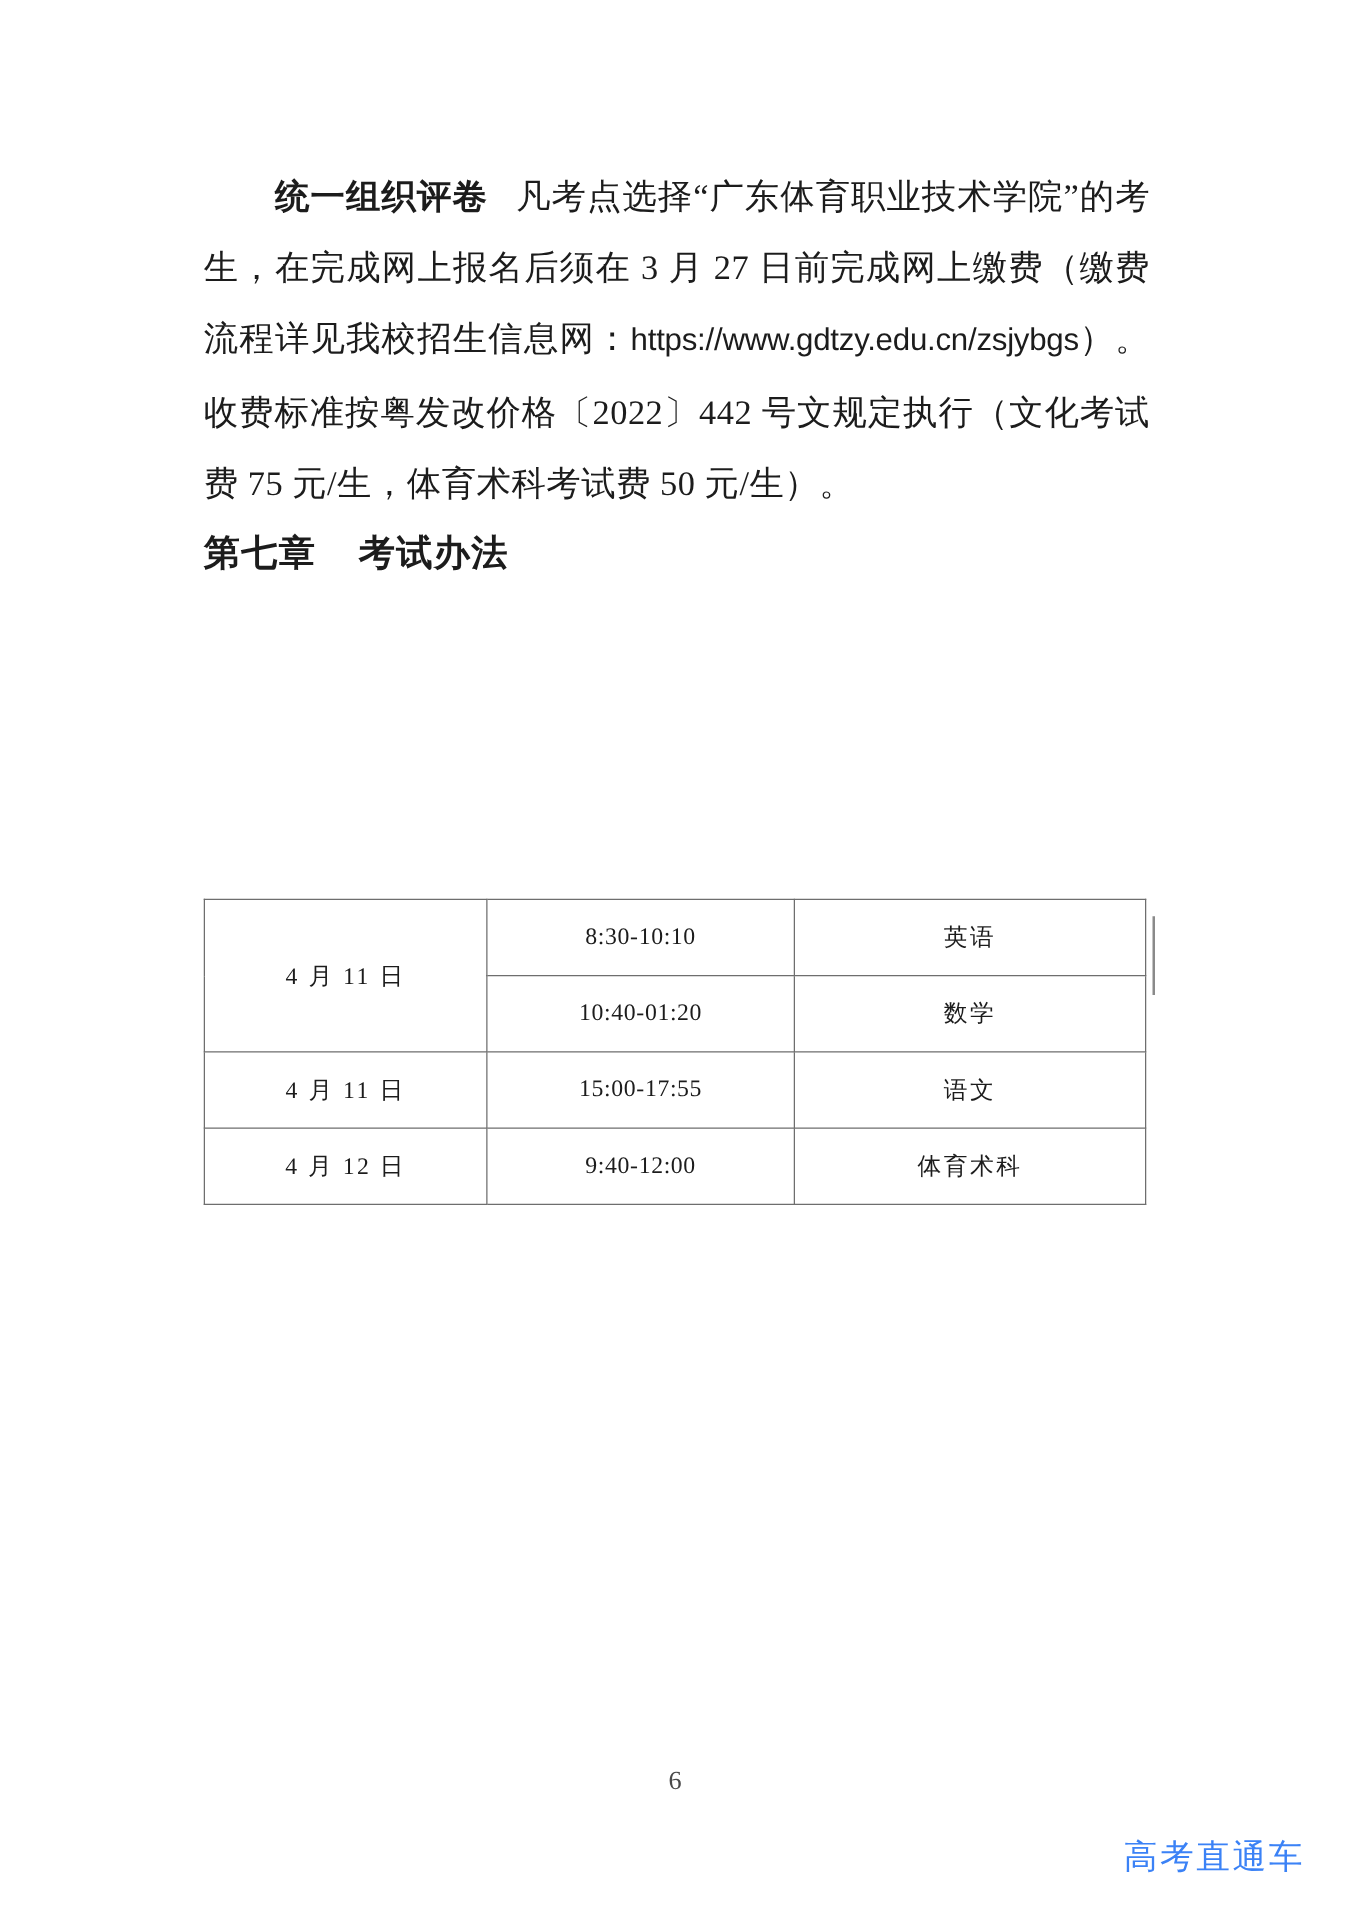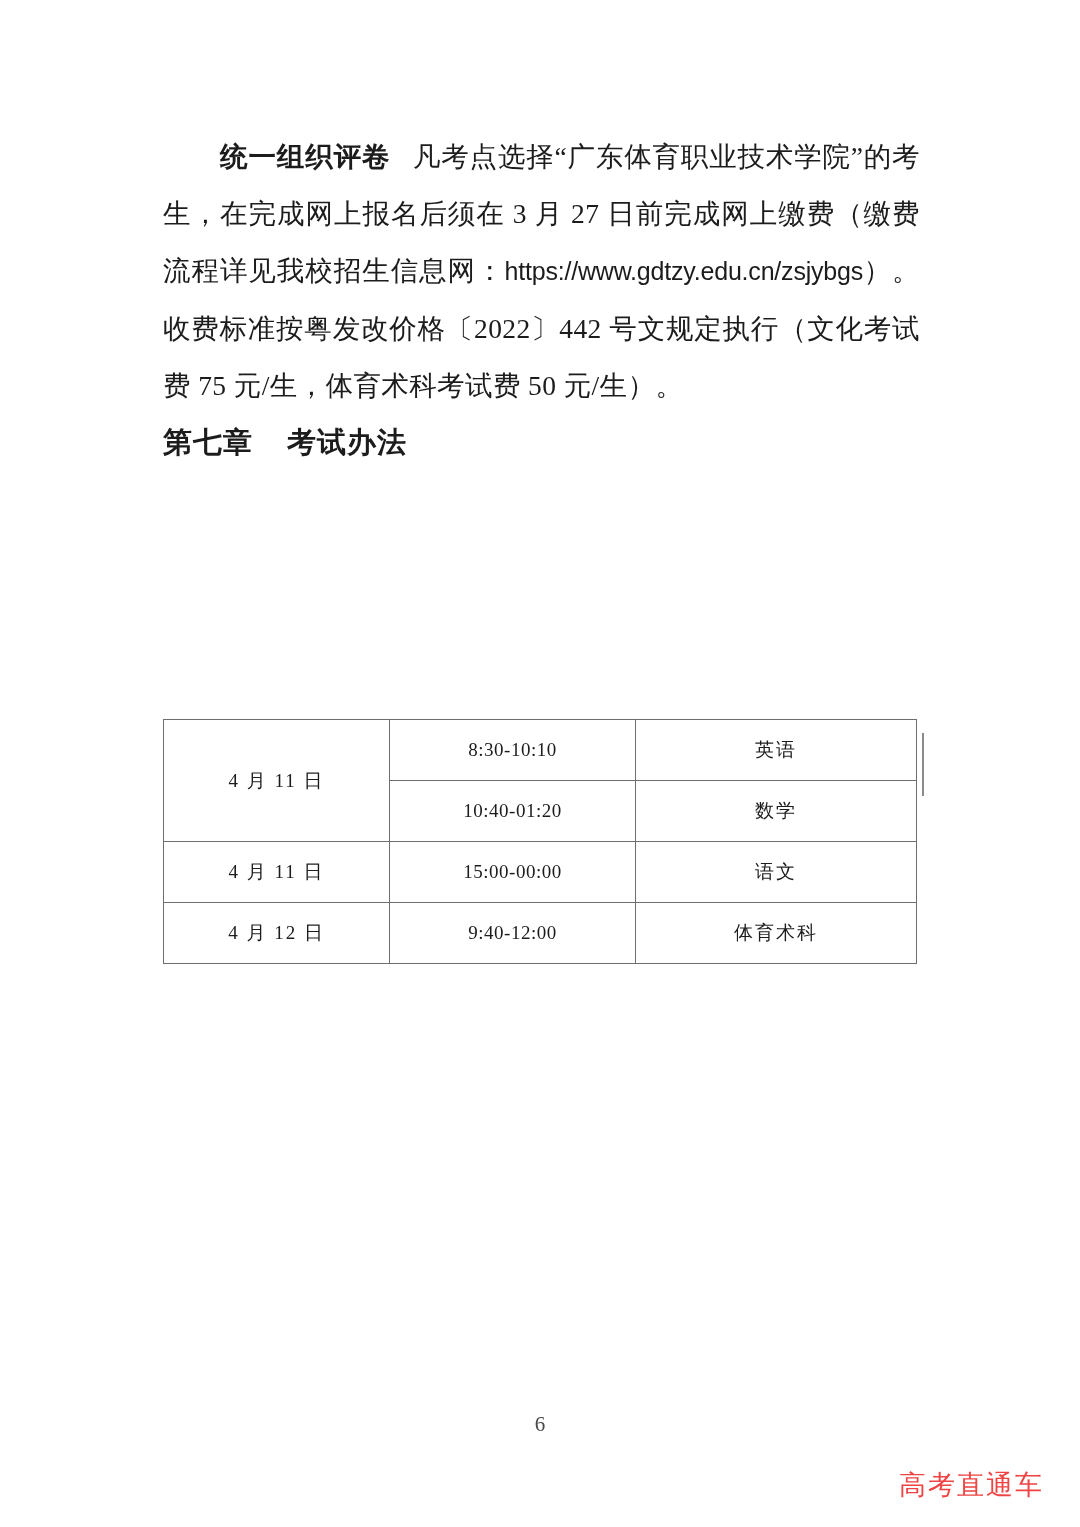"15:00-00:00" td.col-time { text: 15:00-00:00 -> 15:00-17:55 }
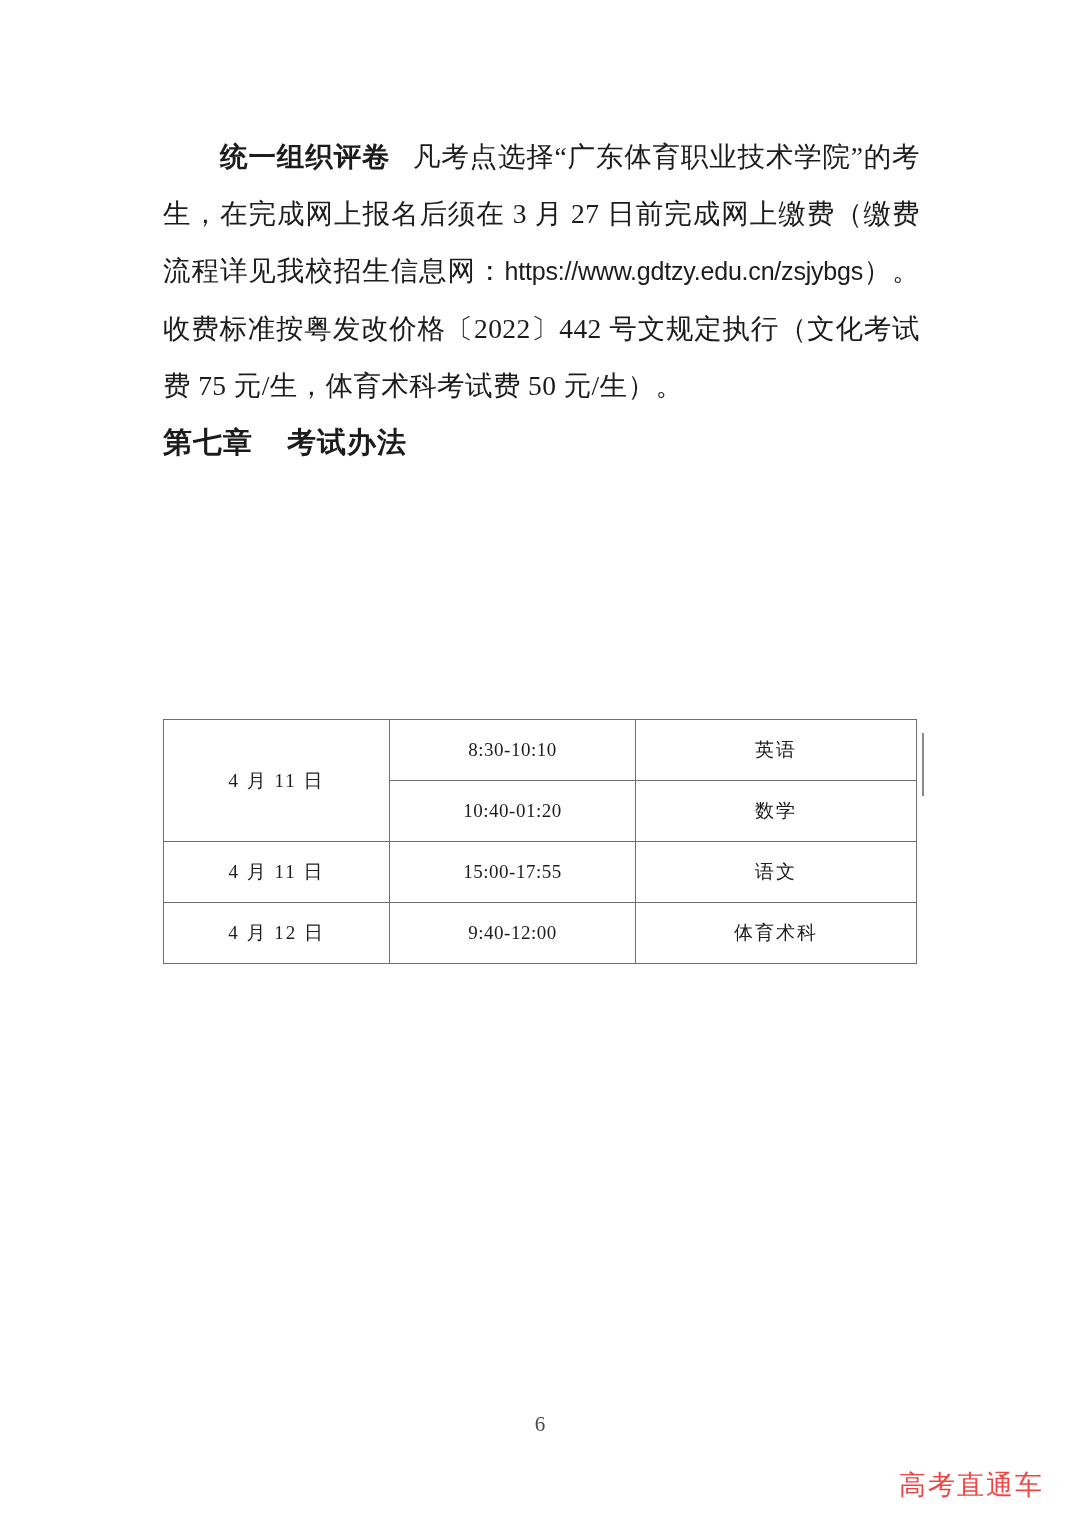"高考直通车" .watermark { color: #ef4444 -> #3b82f6 }
